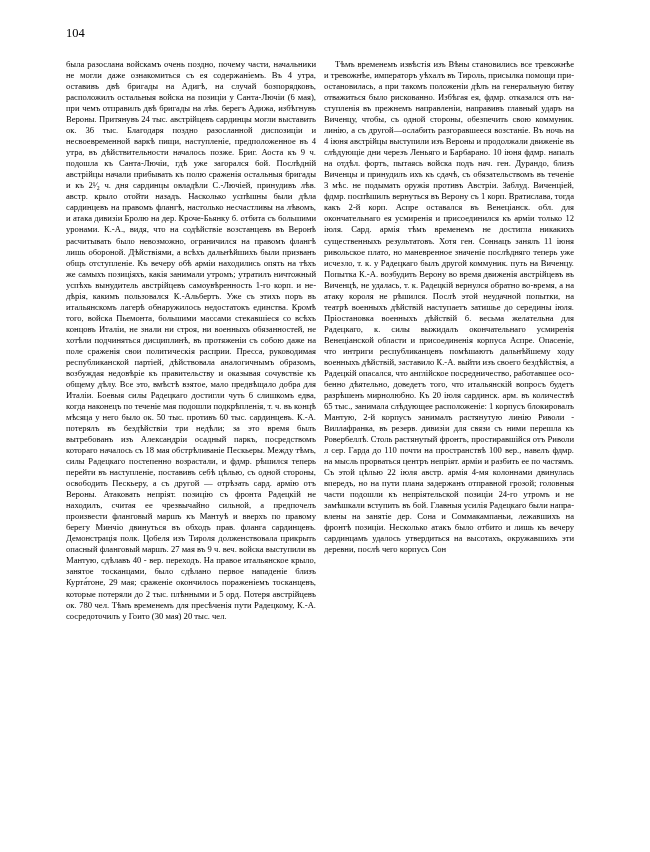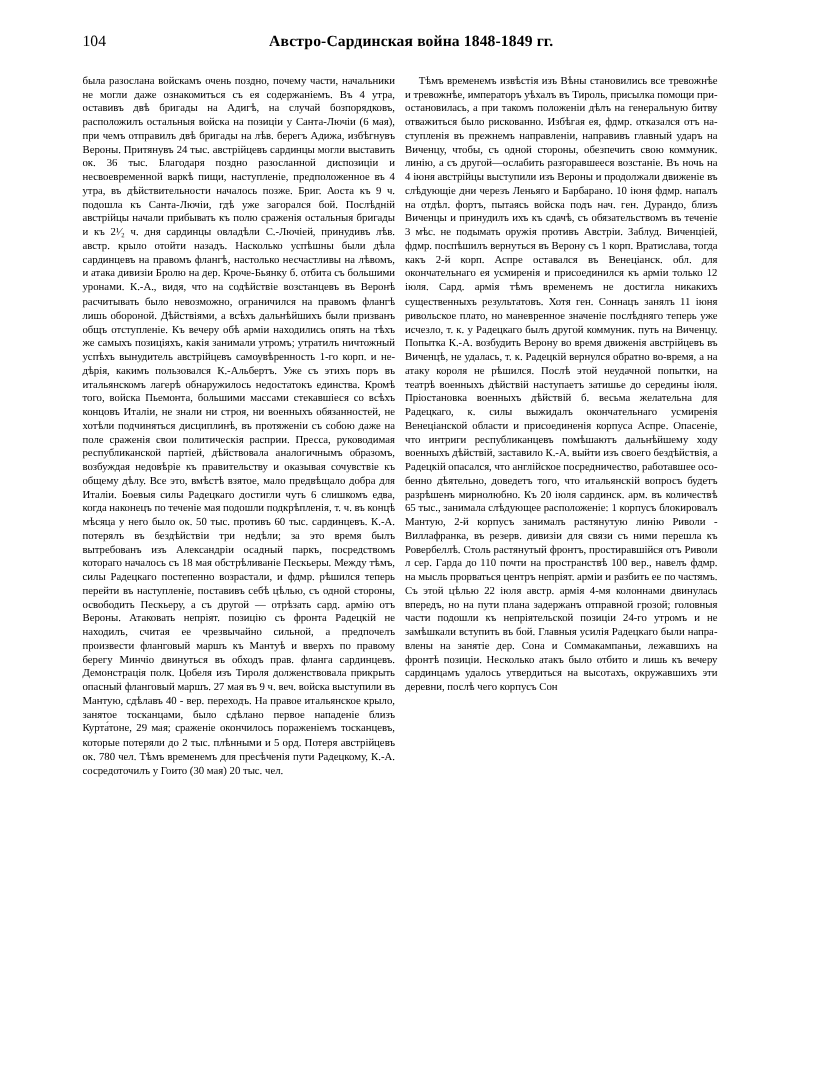"Австро-Сардинская война 1848-1849 гг." div.running-title { html: <div>Австро-Сардинская война 1848-1849 гг.</div> -> none }
